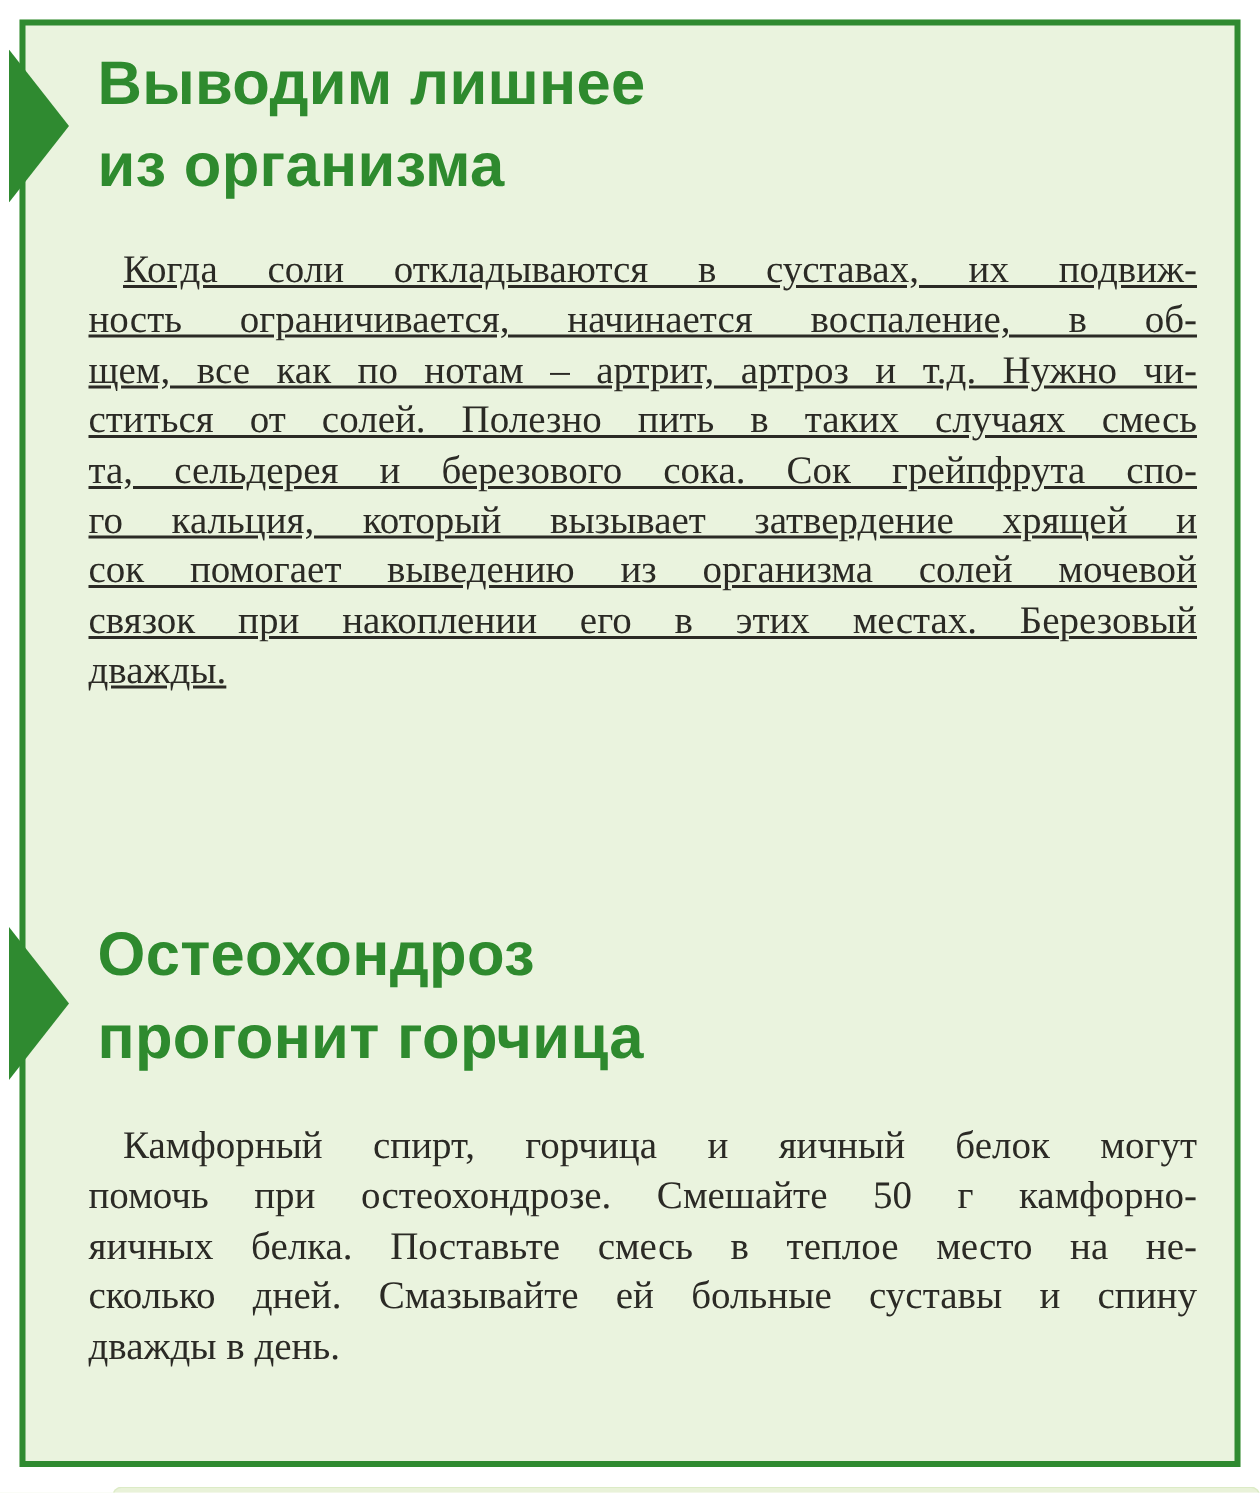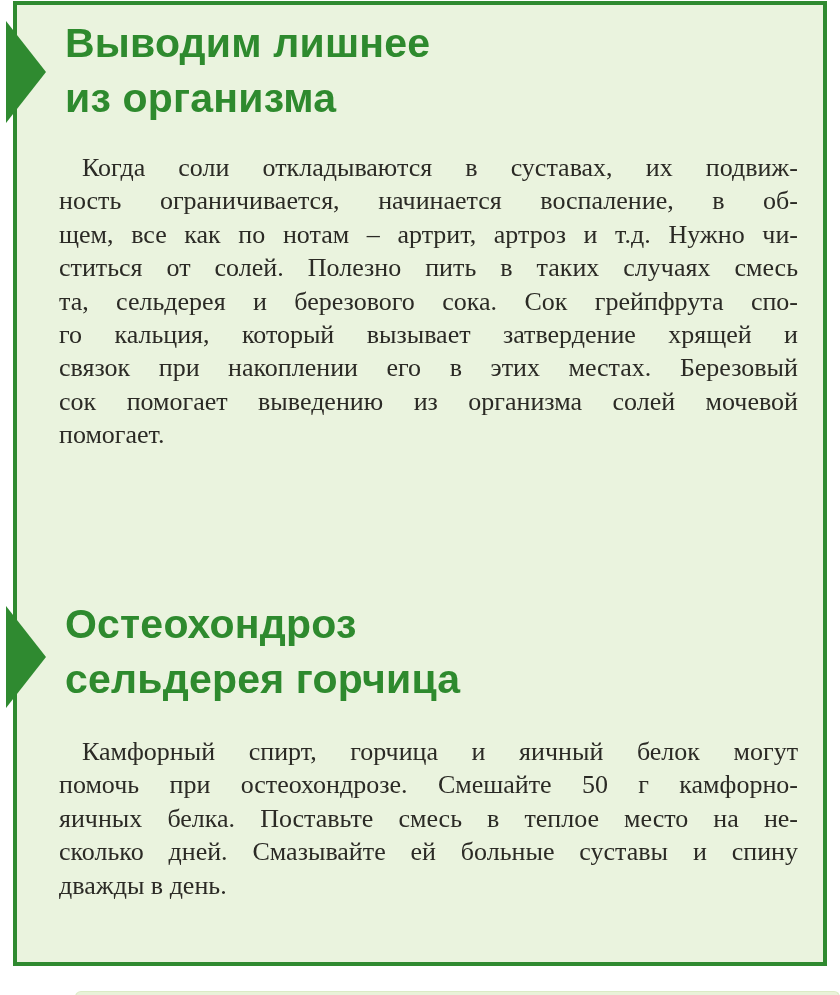"Выводим лишнее" .panel { top: 1px -> 13px }
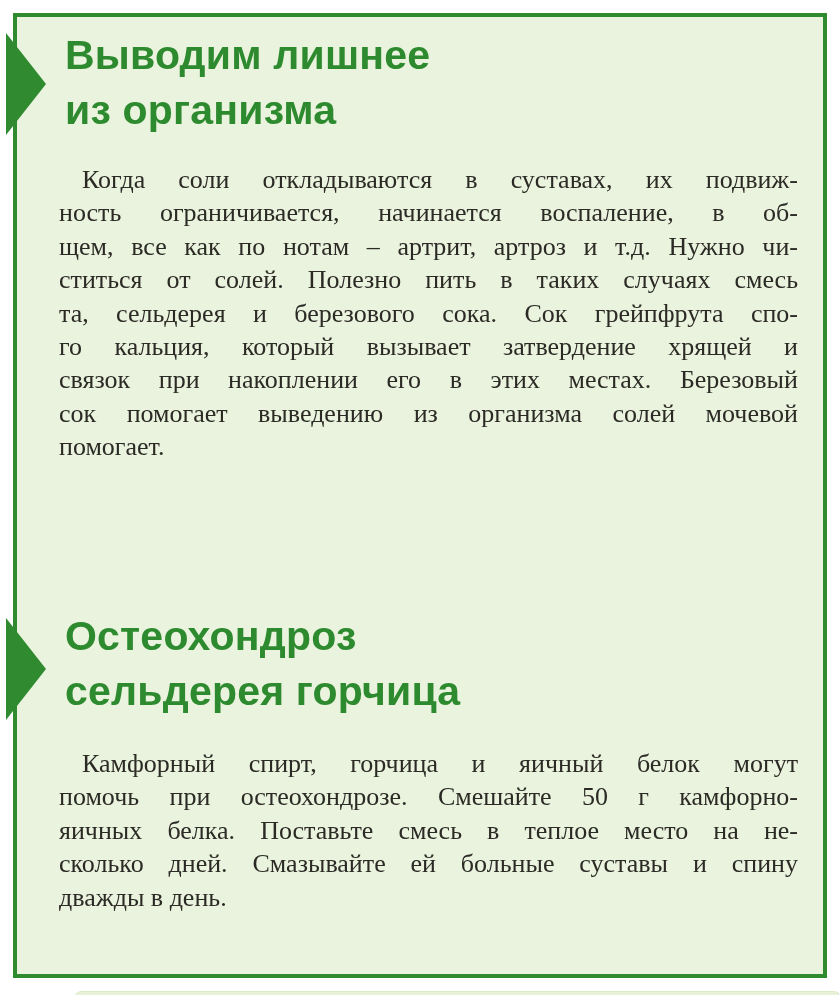"Когда соли откладываются в суставах," .para.first { text-decoration: none -> underline }
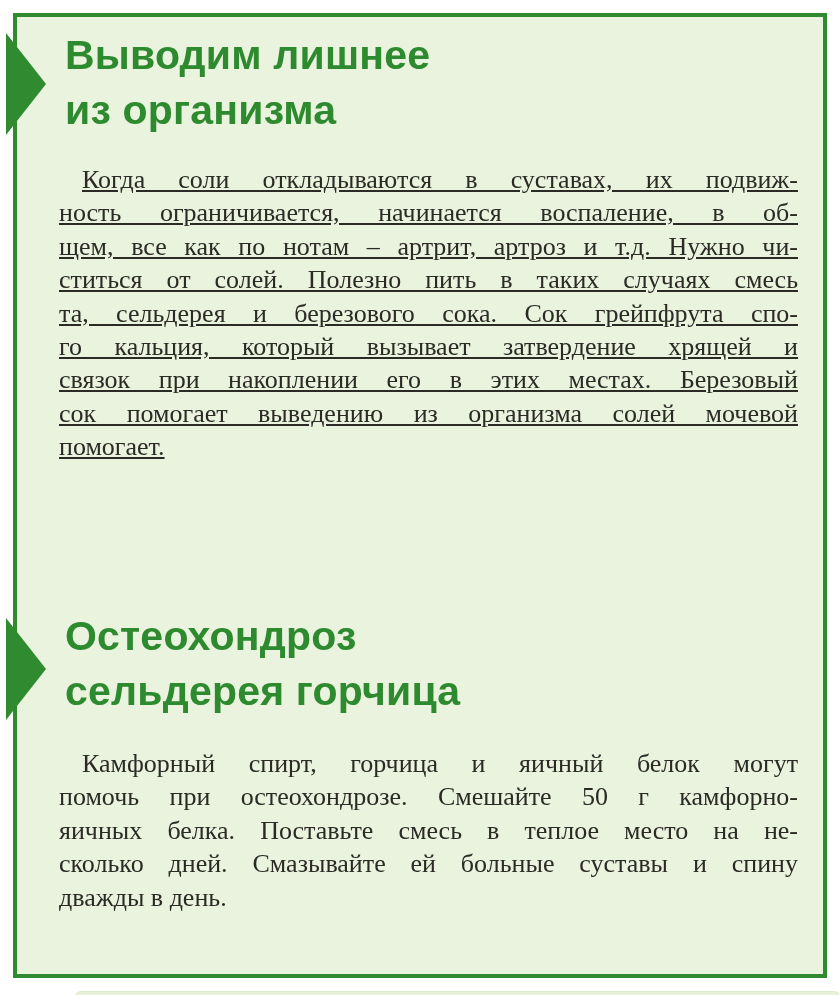"связок при накоплении его в" div.tline { order: before "сок помогает выведению из организма" -> after "сок помогает выведению из организма" }
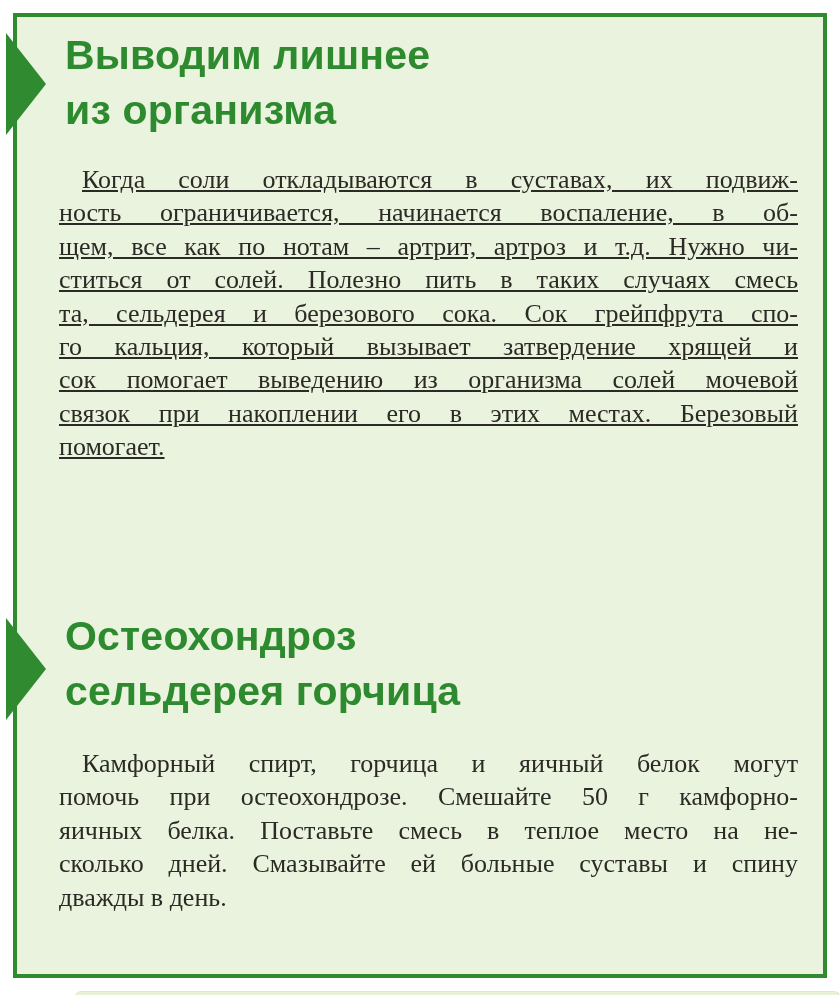"помогает." div.tline { text: помогает -> дважды }
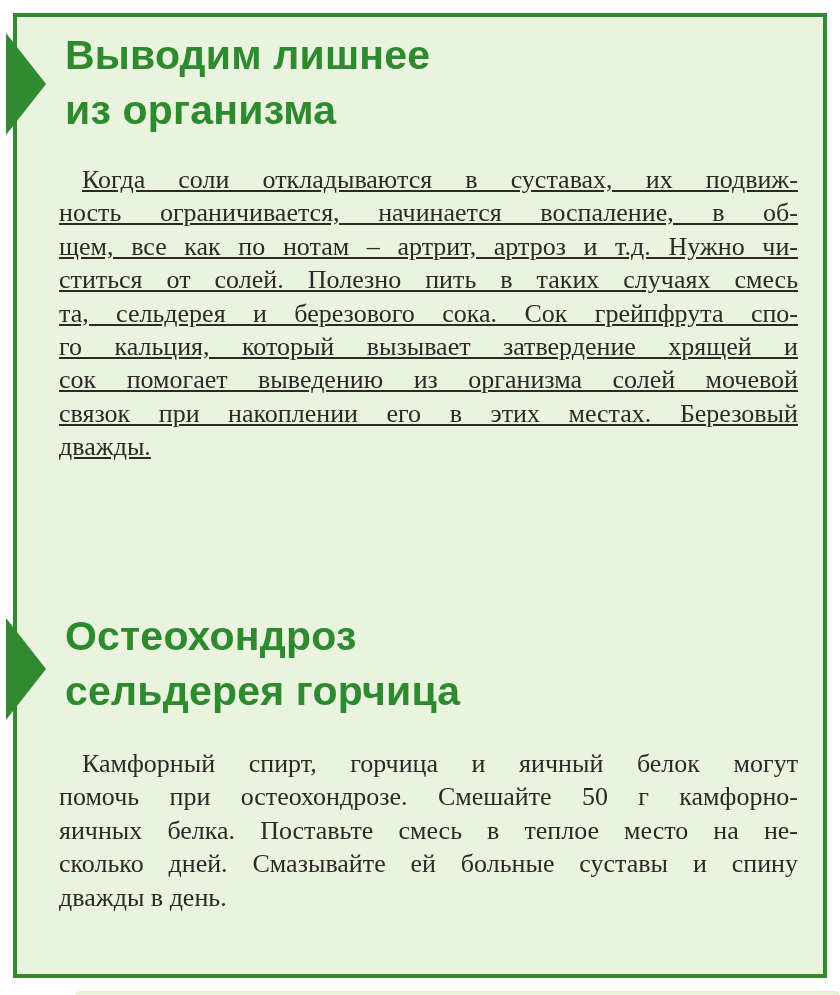"сельдерея горчица" div.tline { text: сельдерея -> прогонит }
